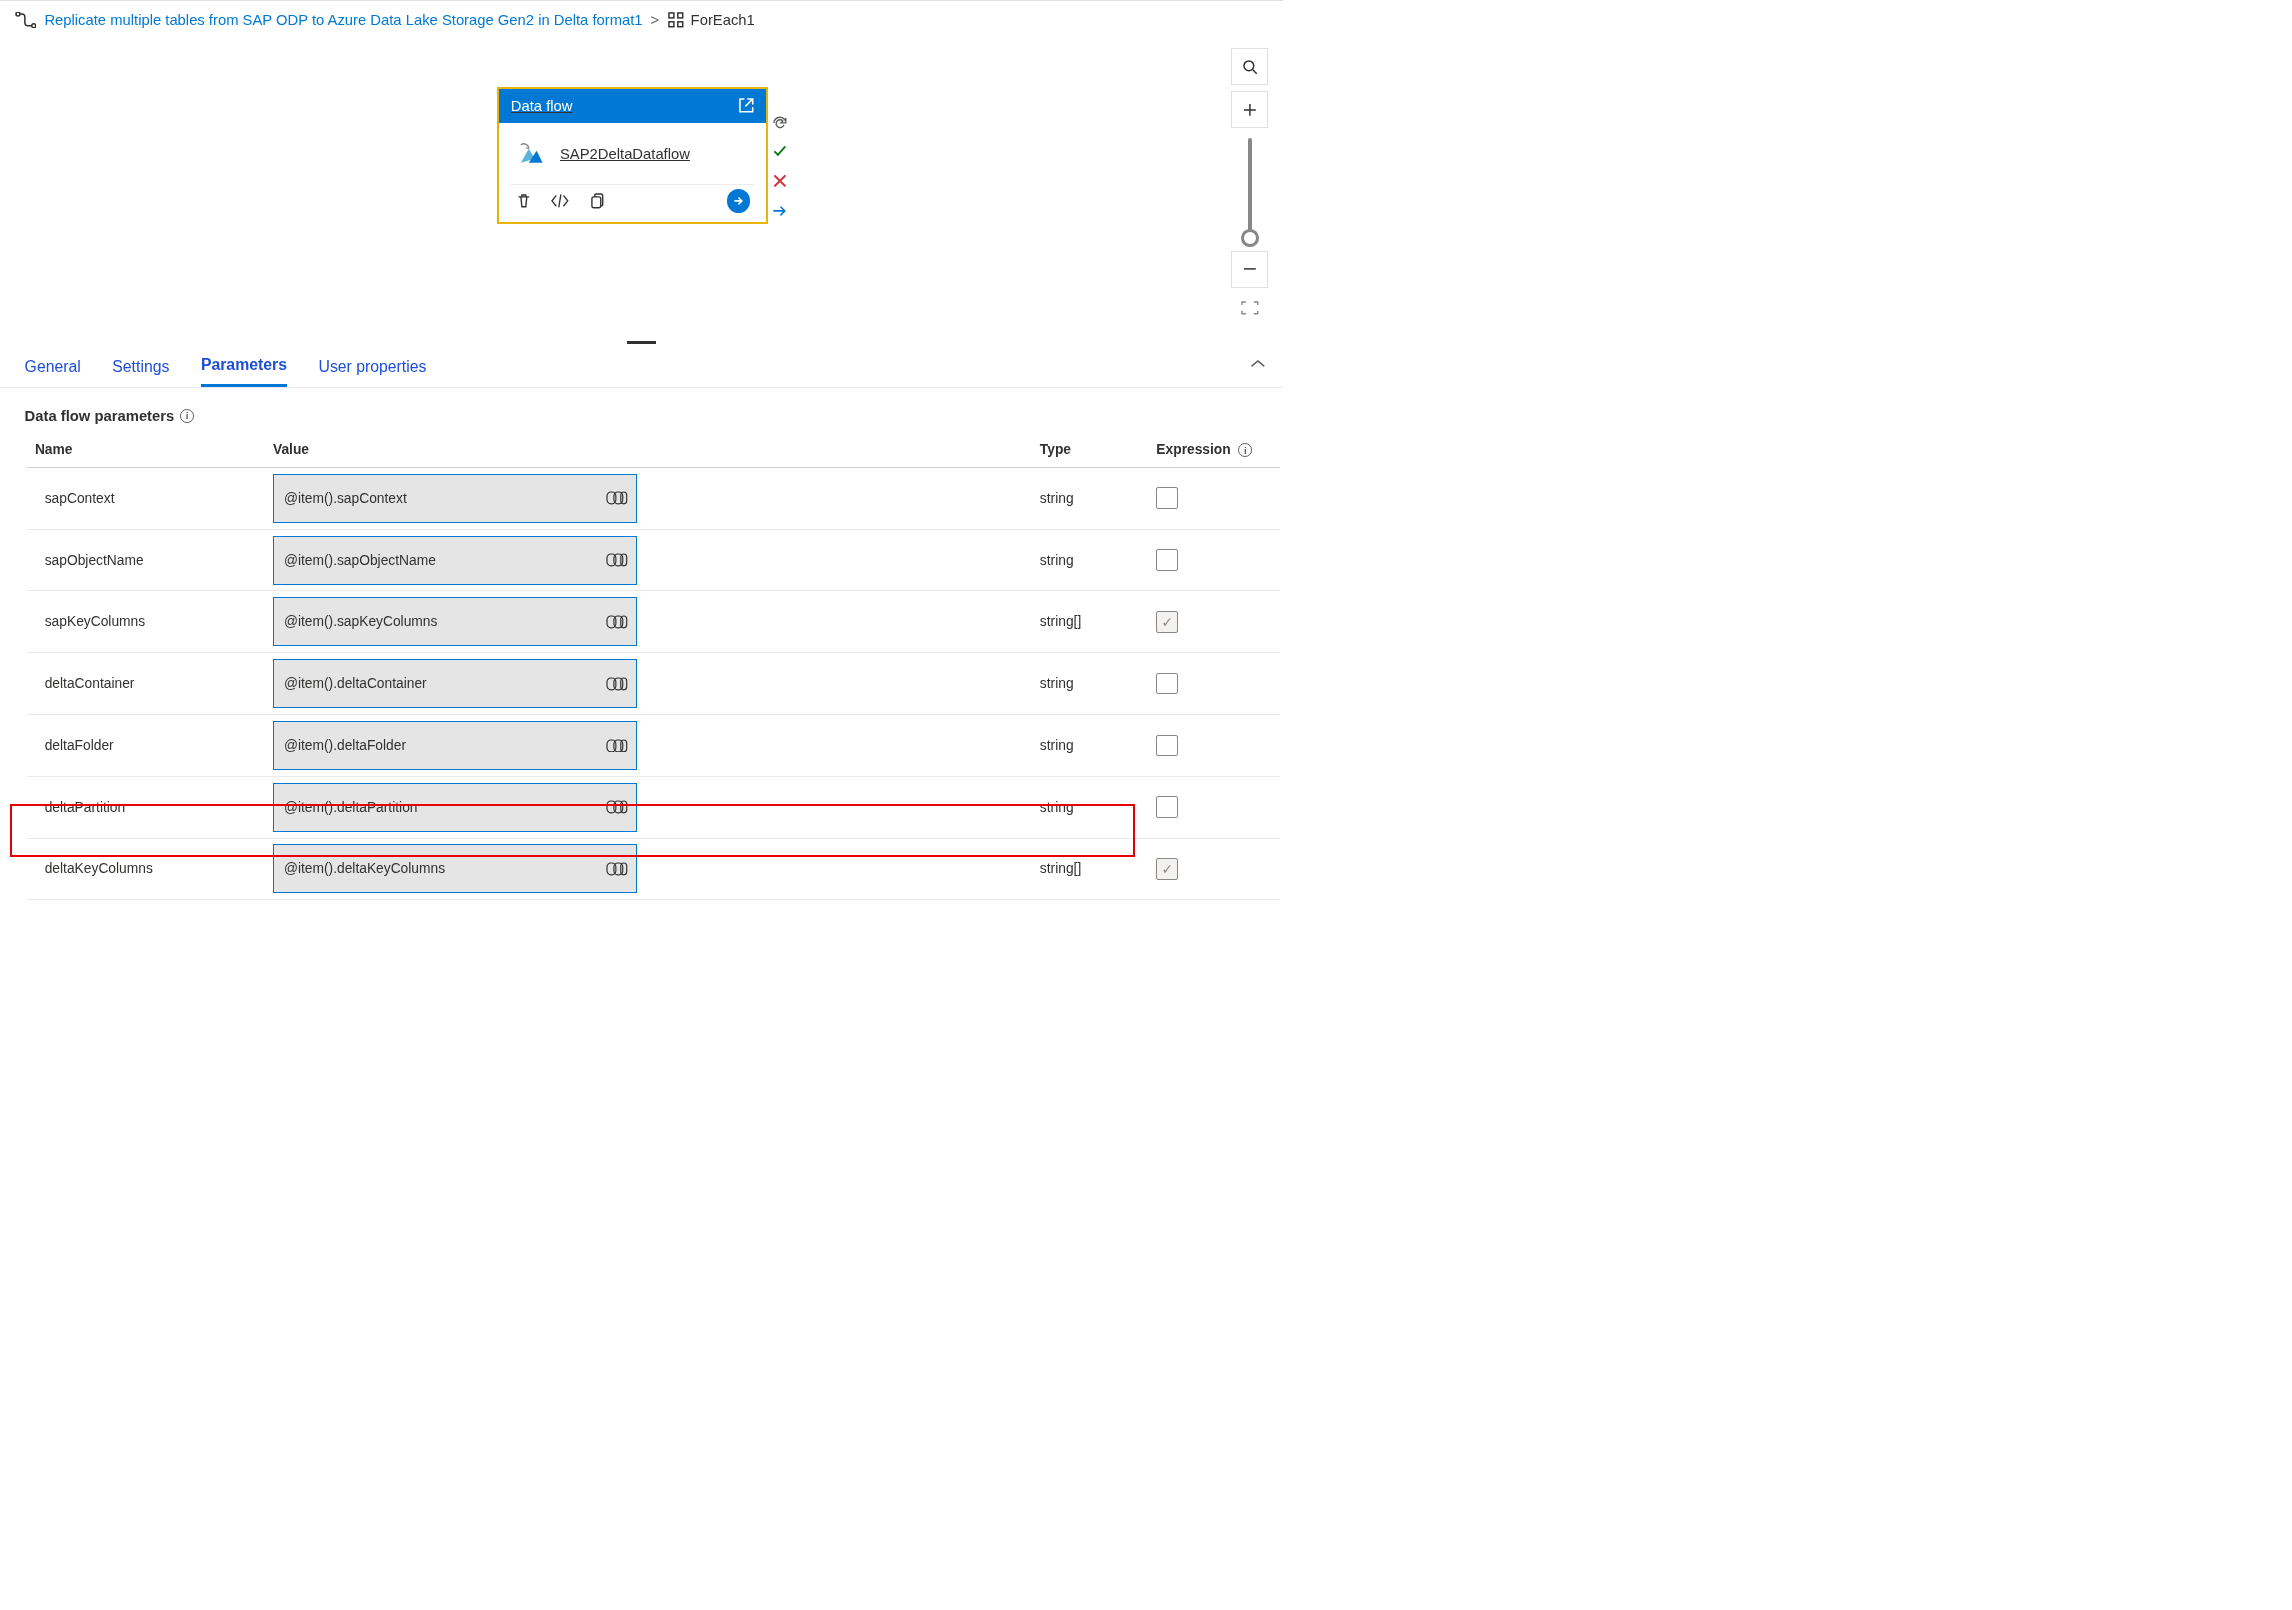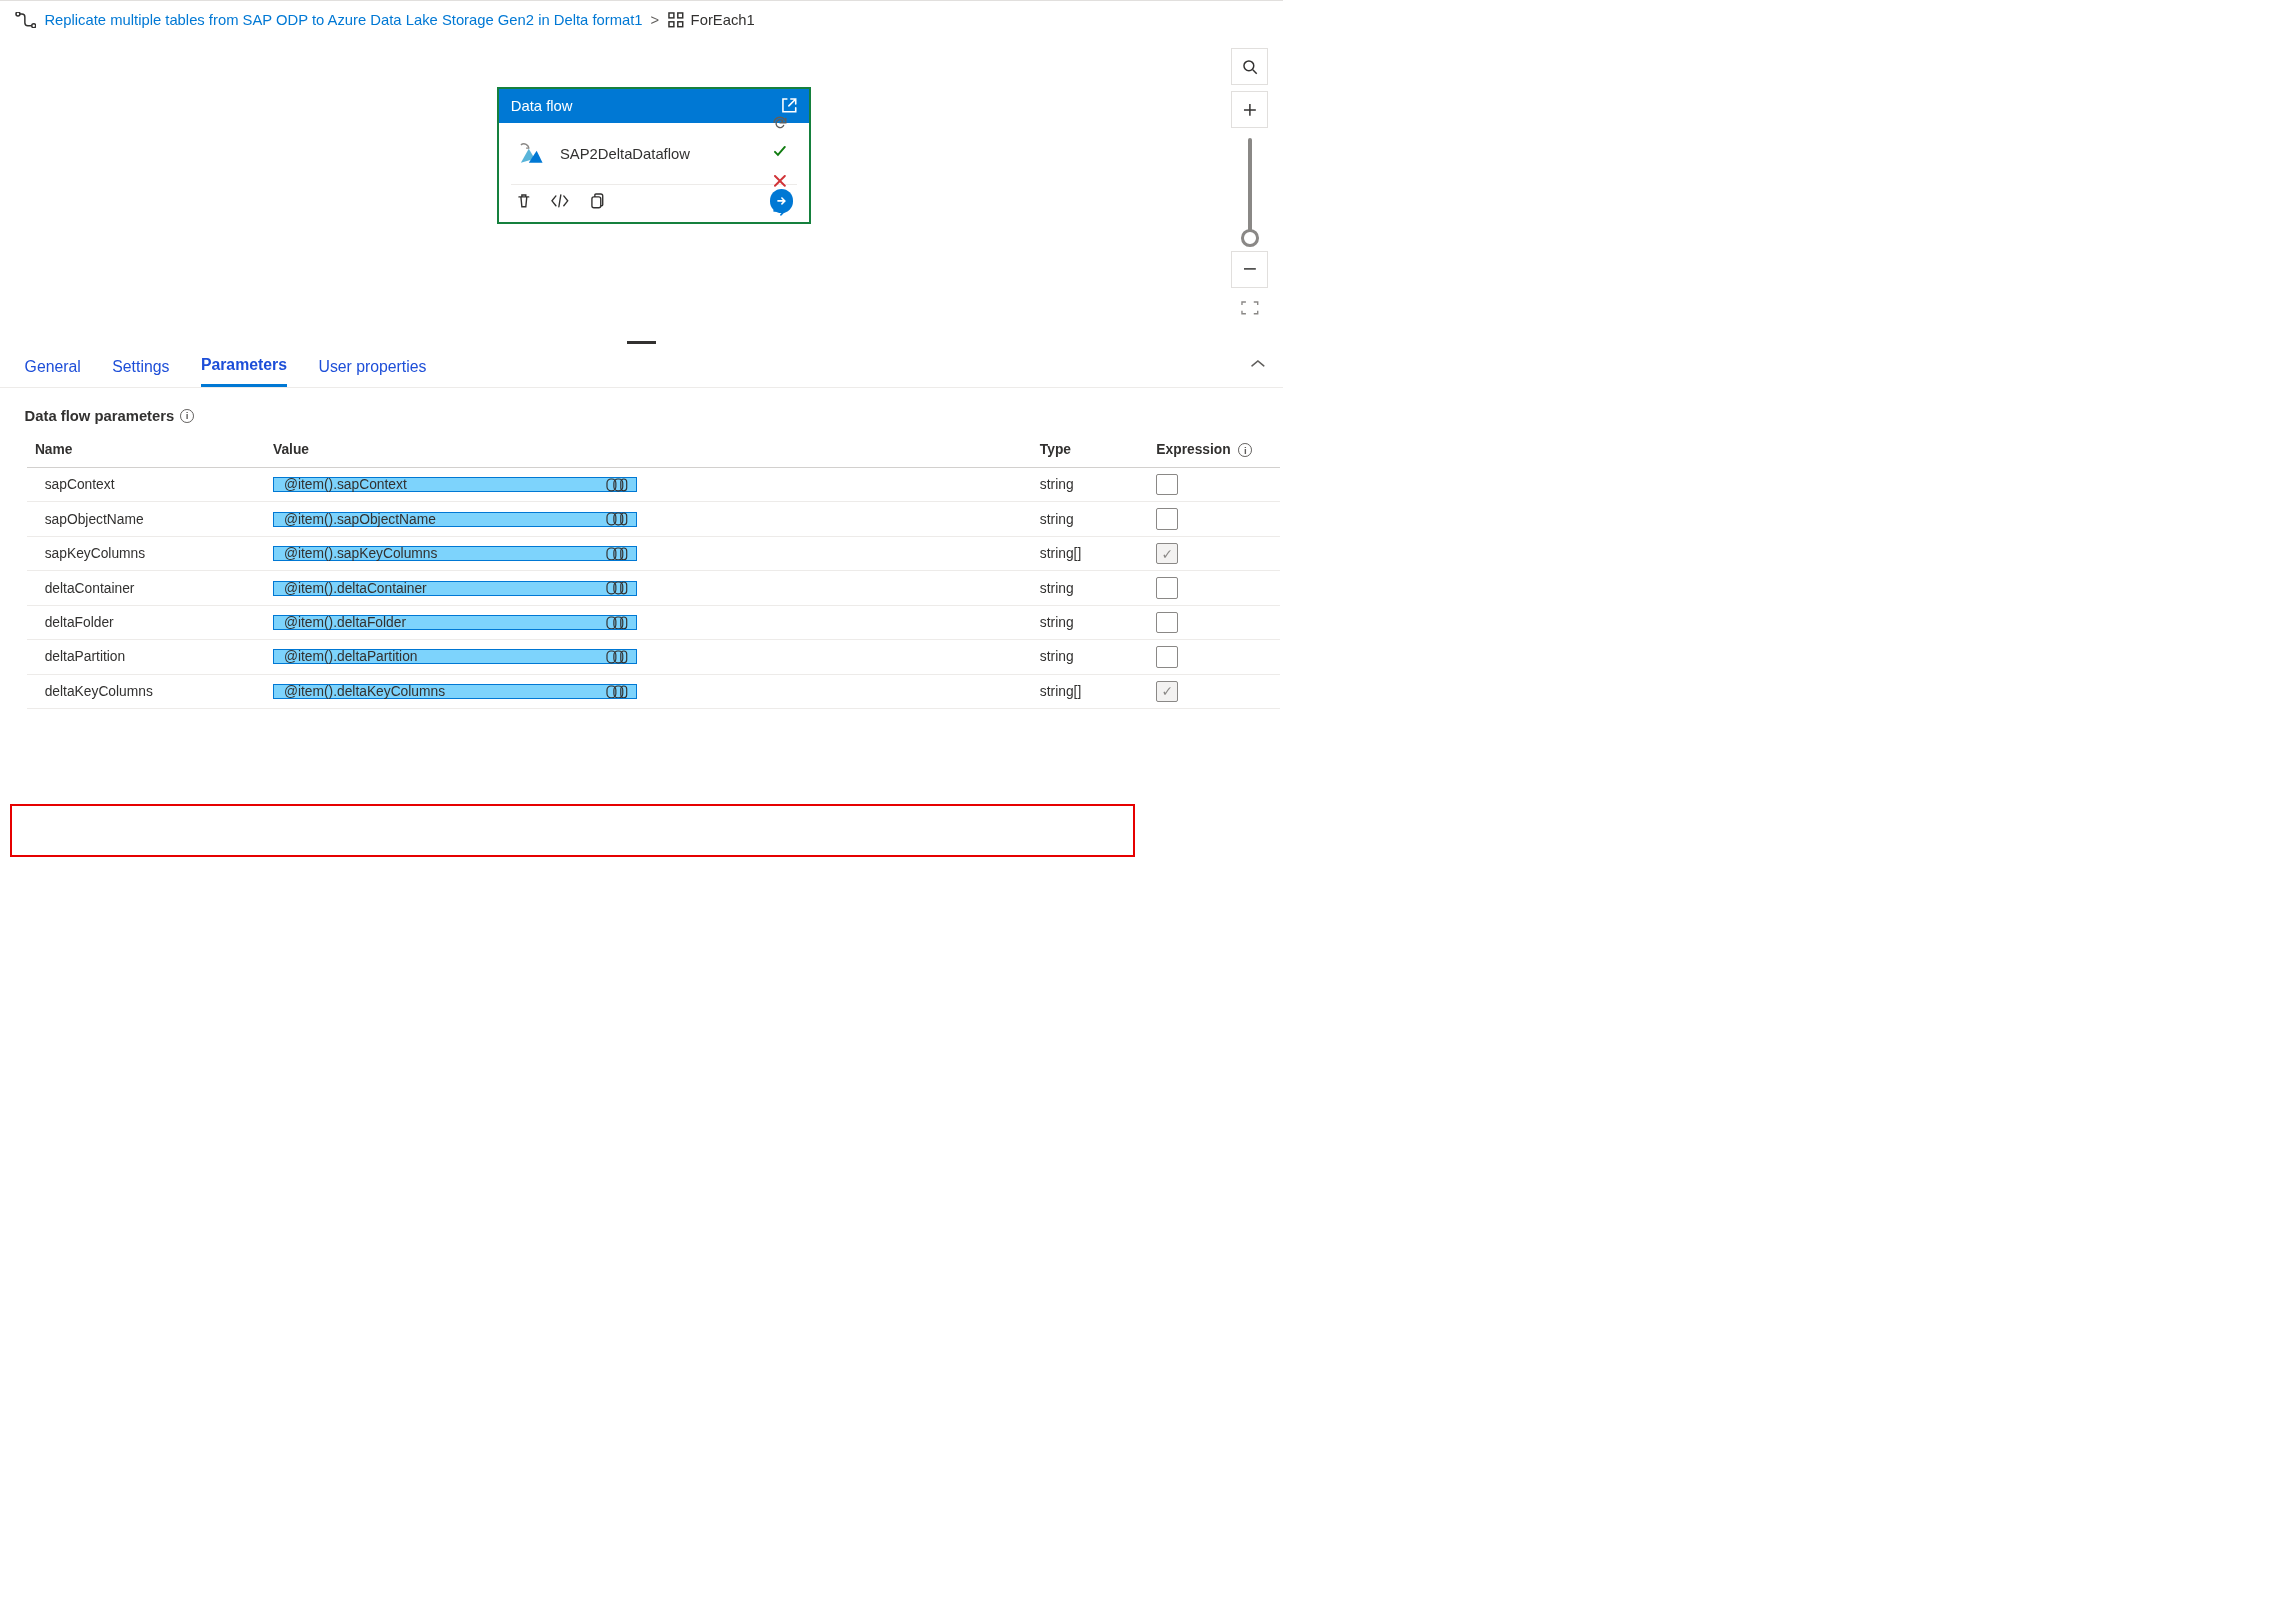"Data flow" .activity-card { border: 2px solid #15803d -> 2px solid #eab308; text-decoration: none -> underline; width: 314px -> 271px }
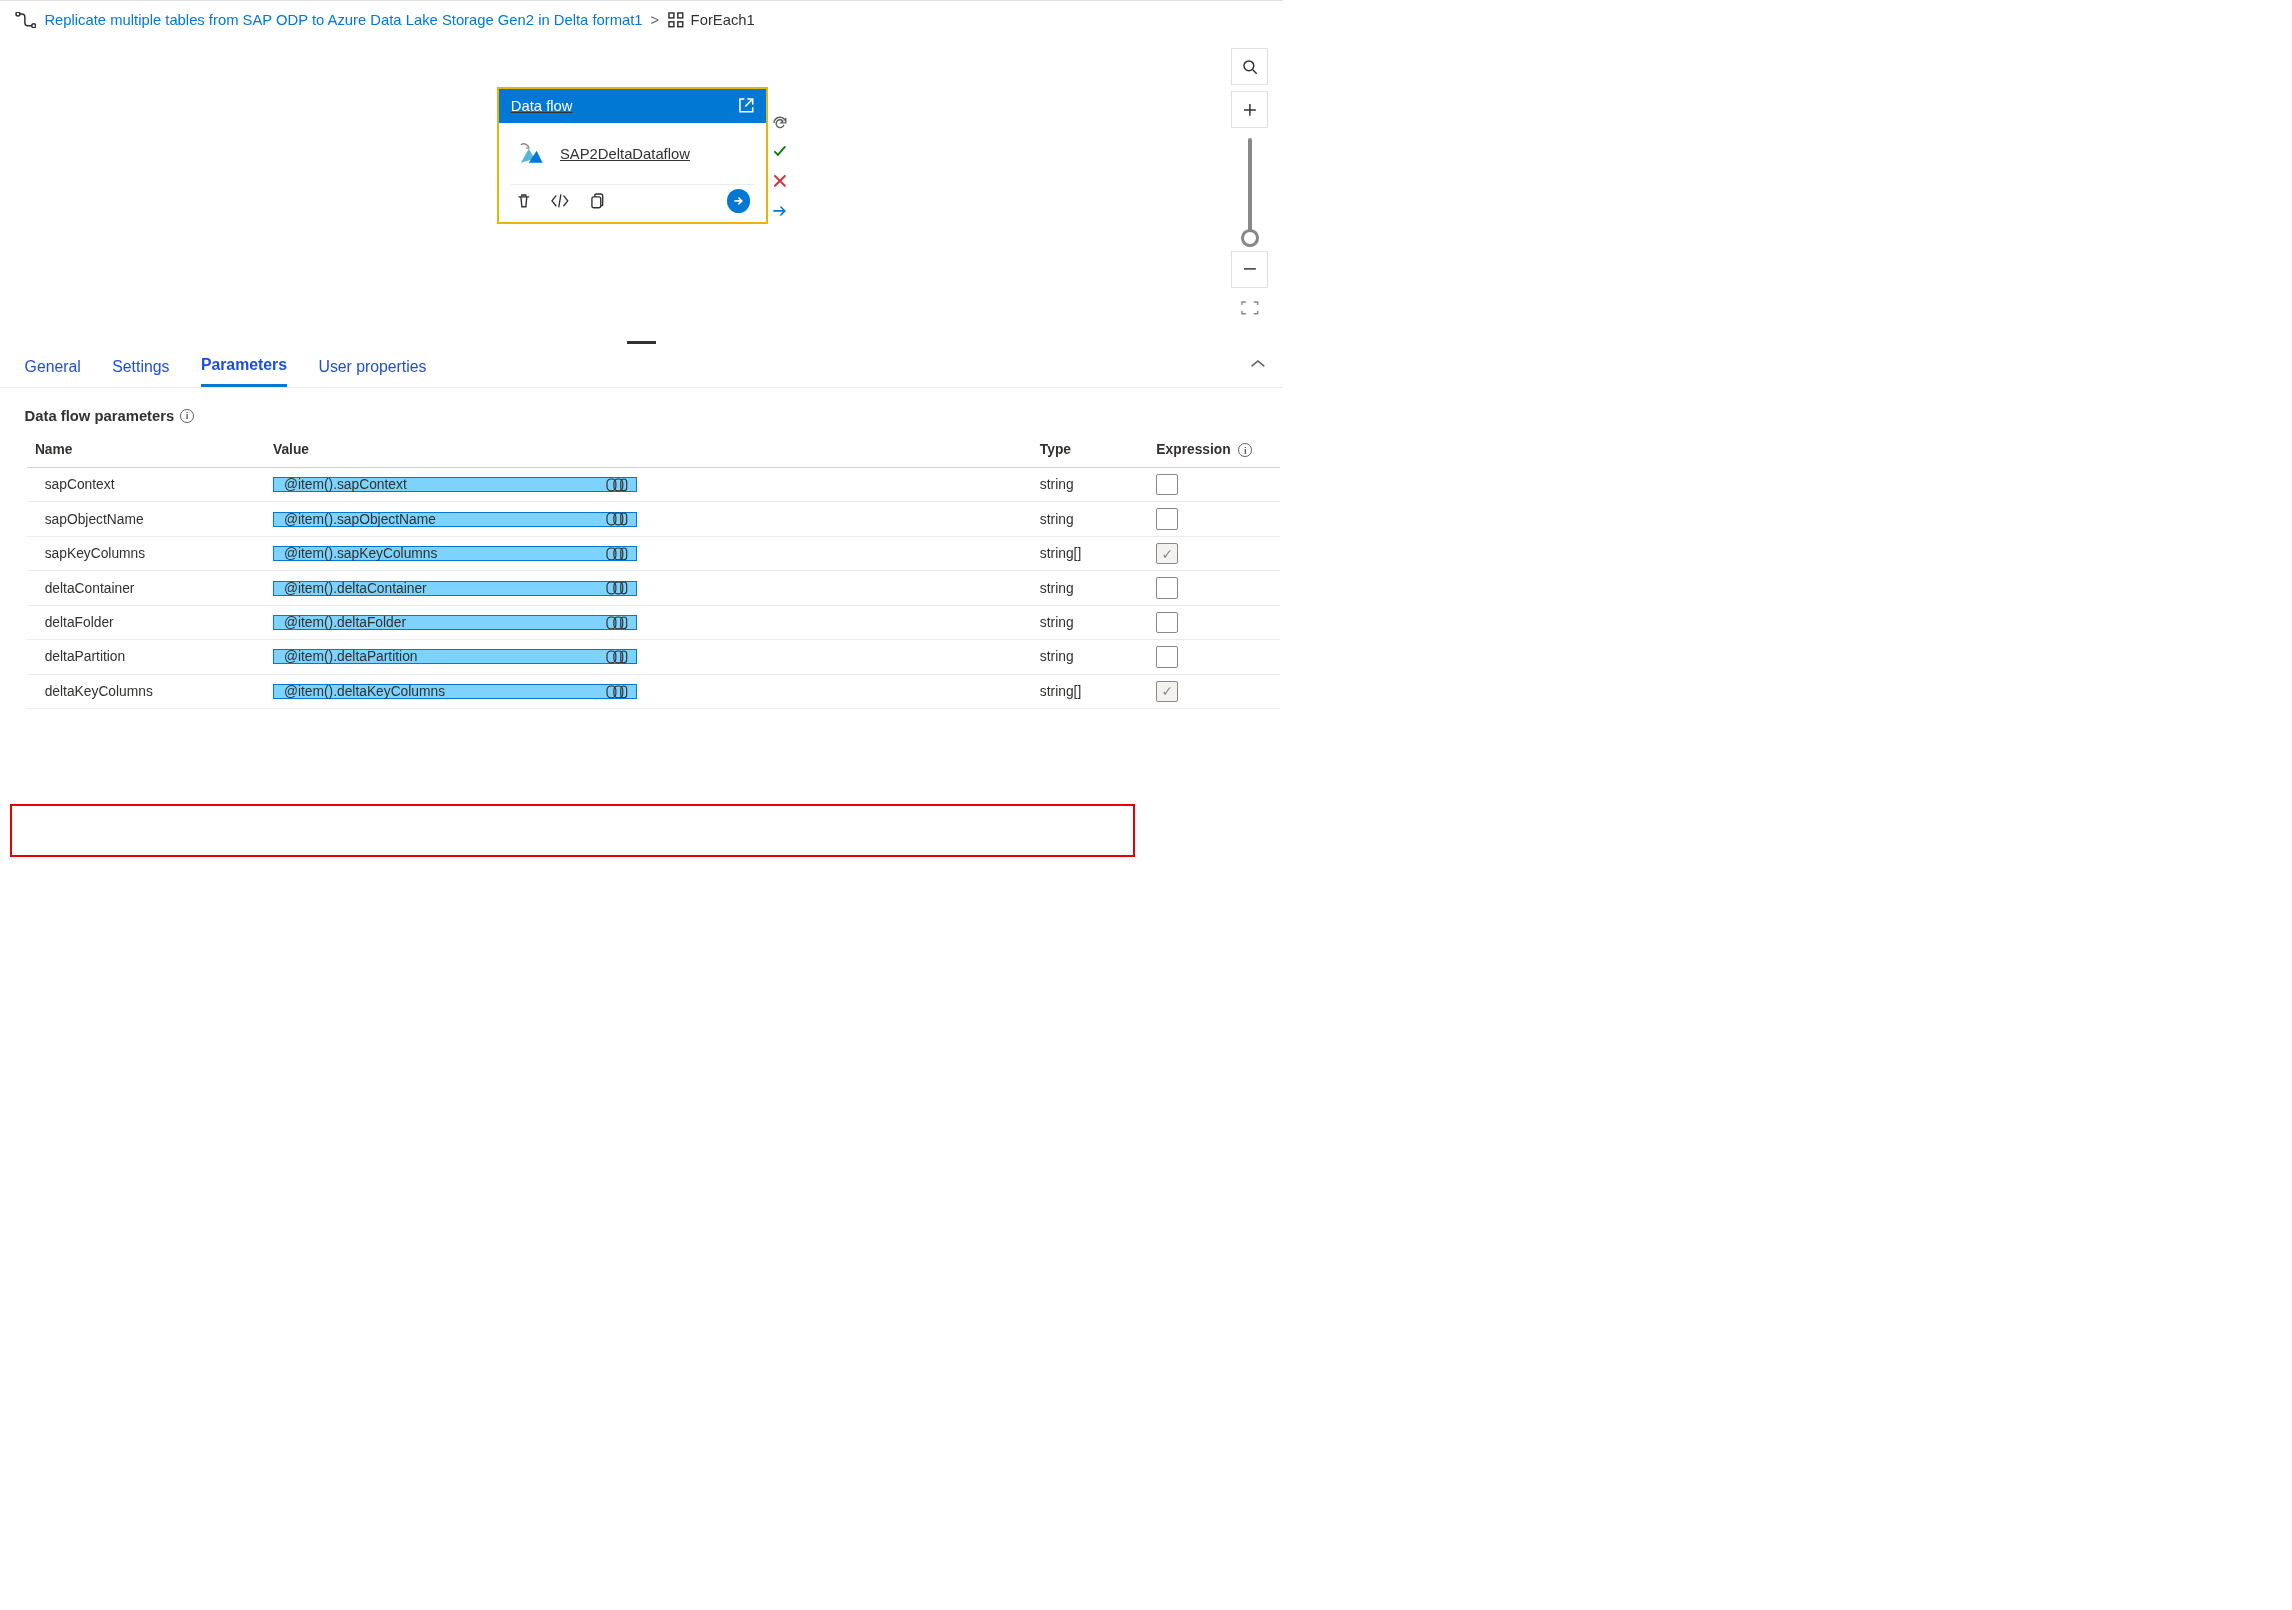"@item().sapContext" .value-input { background: #7dd3fc -> #e5e5e5; height: 15px -> 49px }
